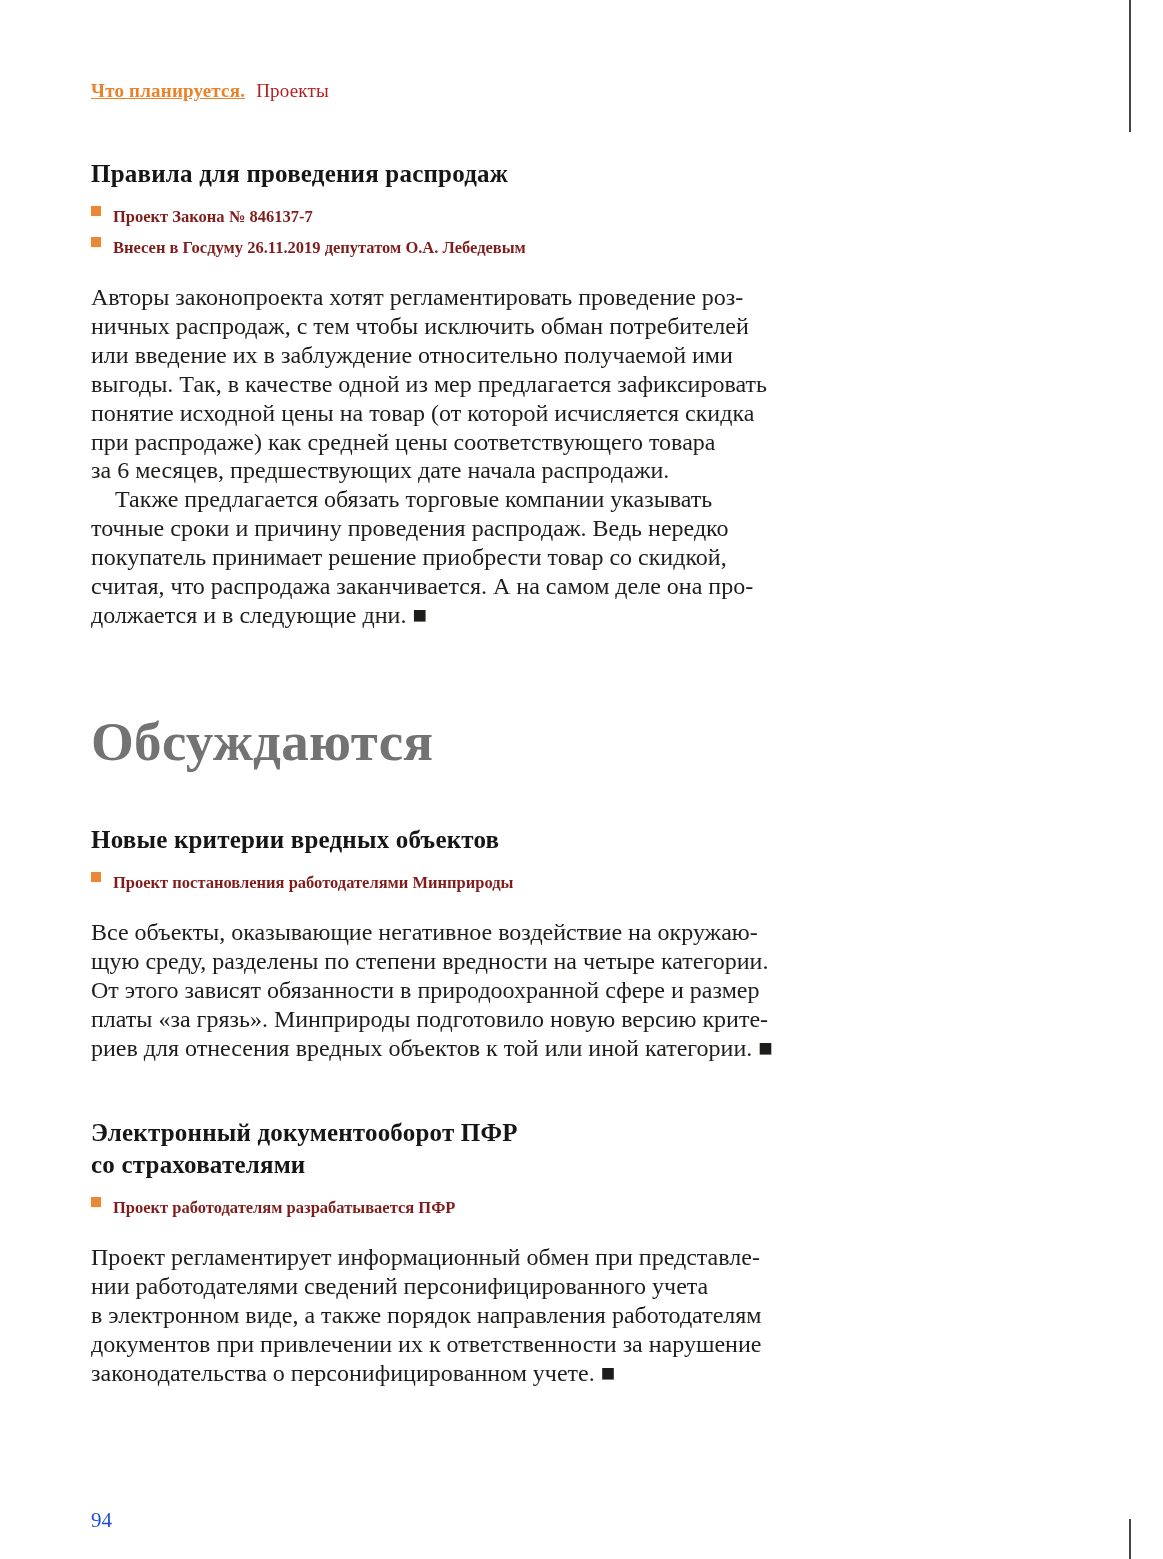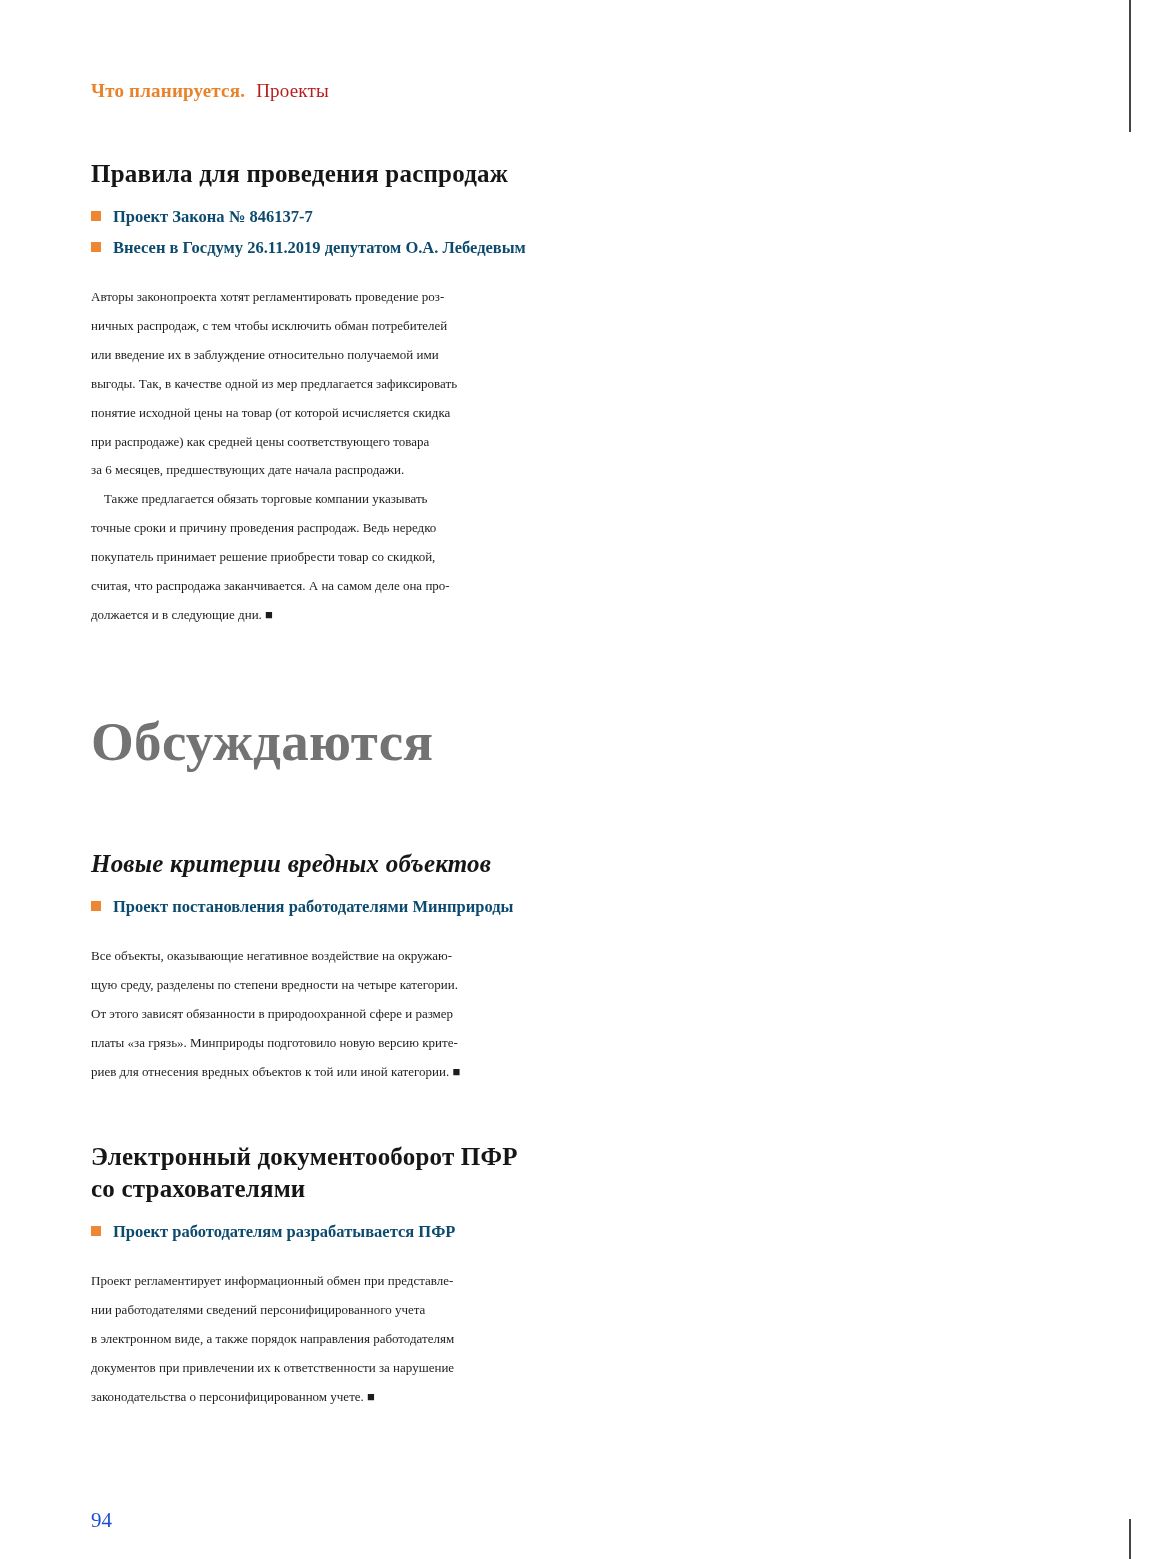"Что планируется." .kicker .kicker-bold { text-decoration: none -> underline }
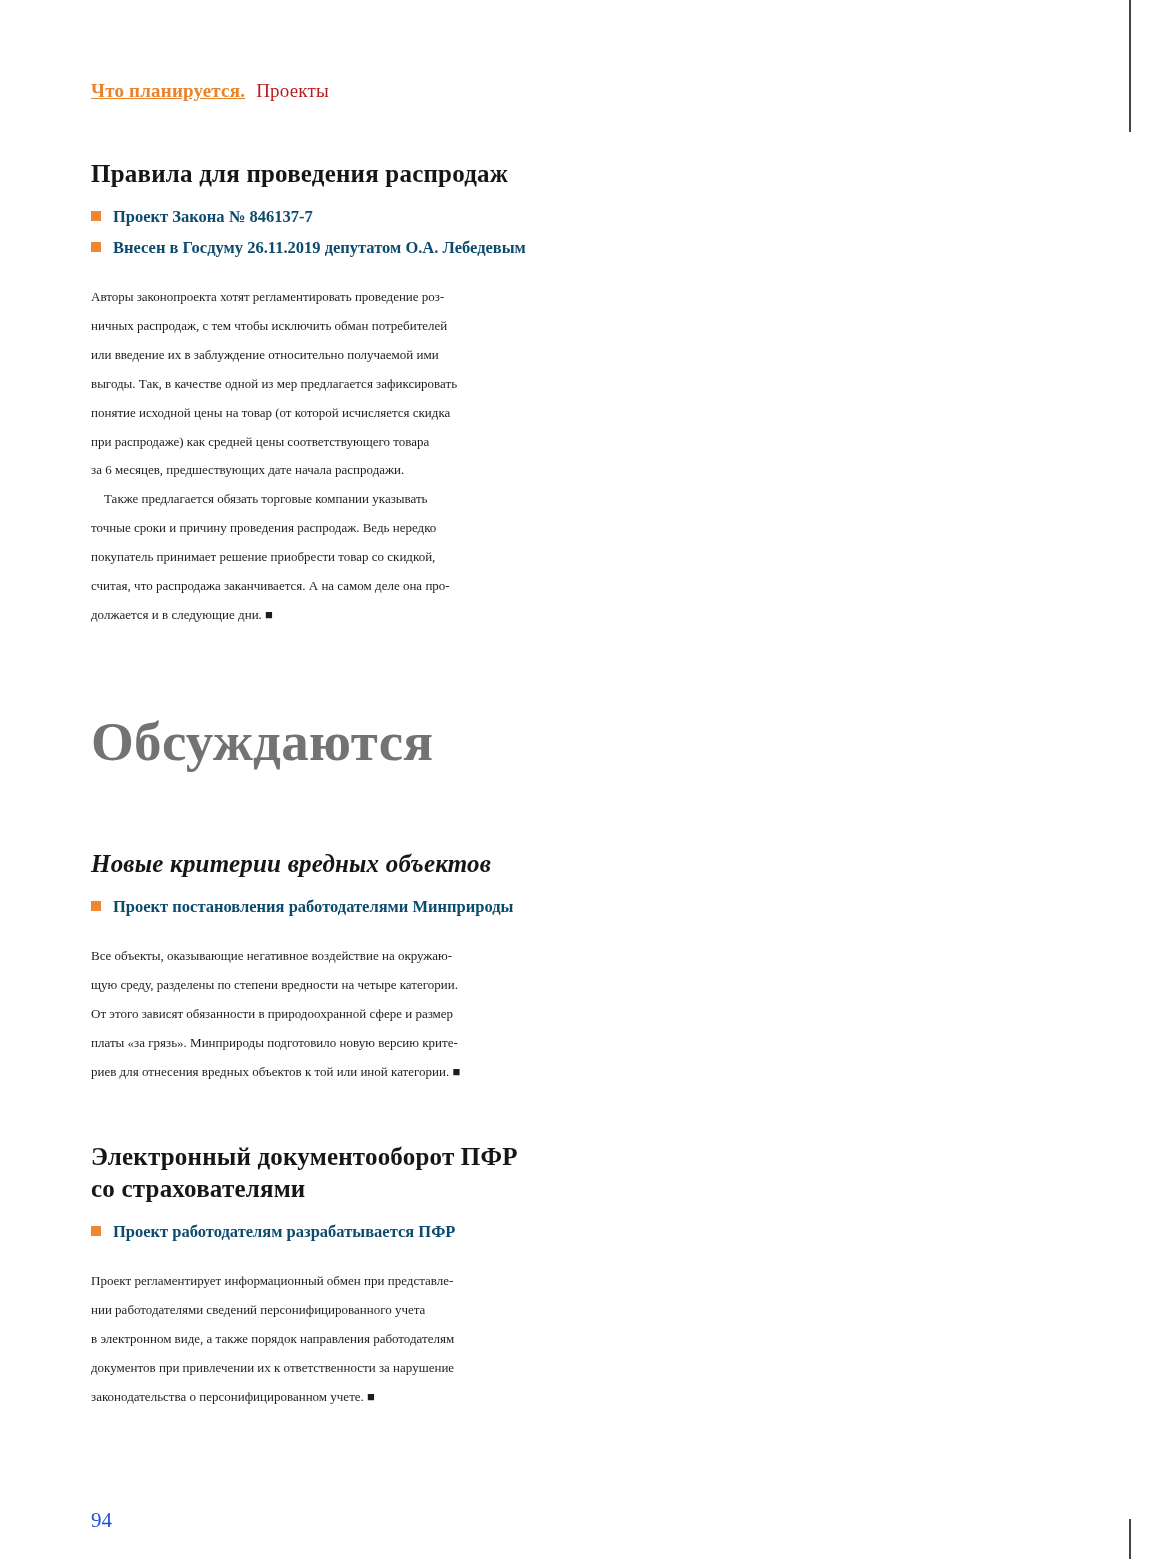"Проект Закона № 846137-7" .meta-item { align-items: center -> flex-start; color: #0c4a6e -> #7f1d1d }
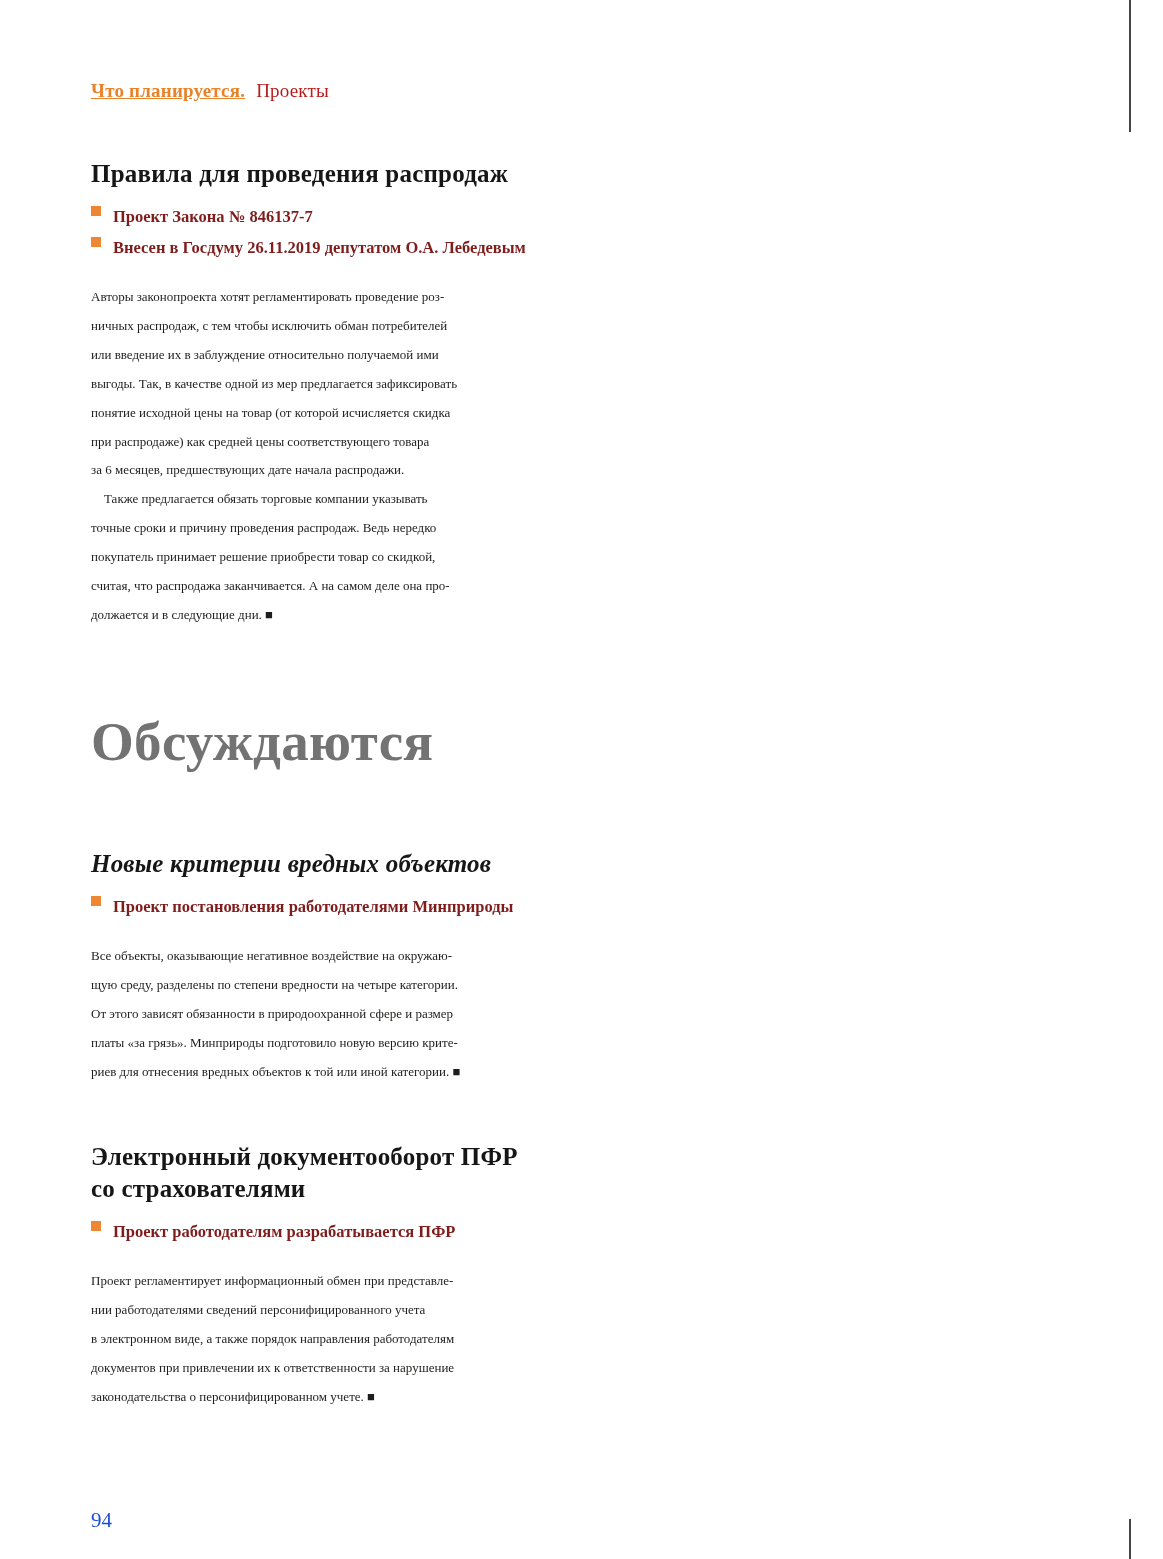"Авторы законопроекта хотят" .body-text { font-size: 13px -> 24px }
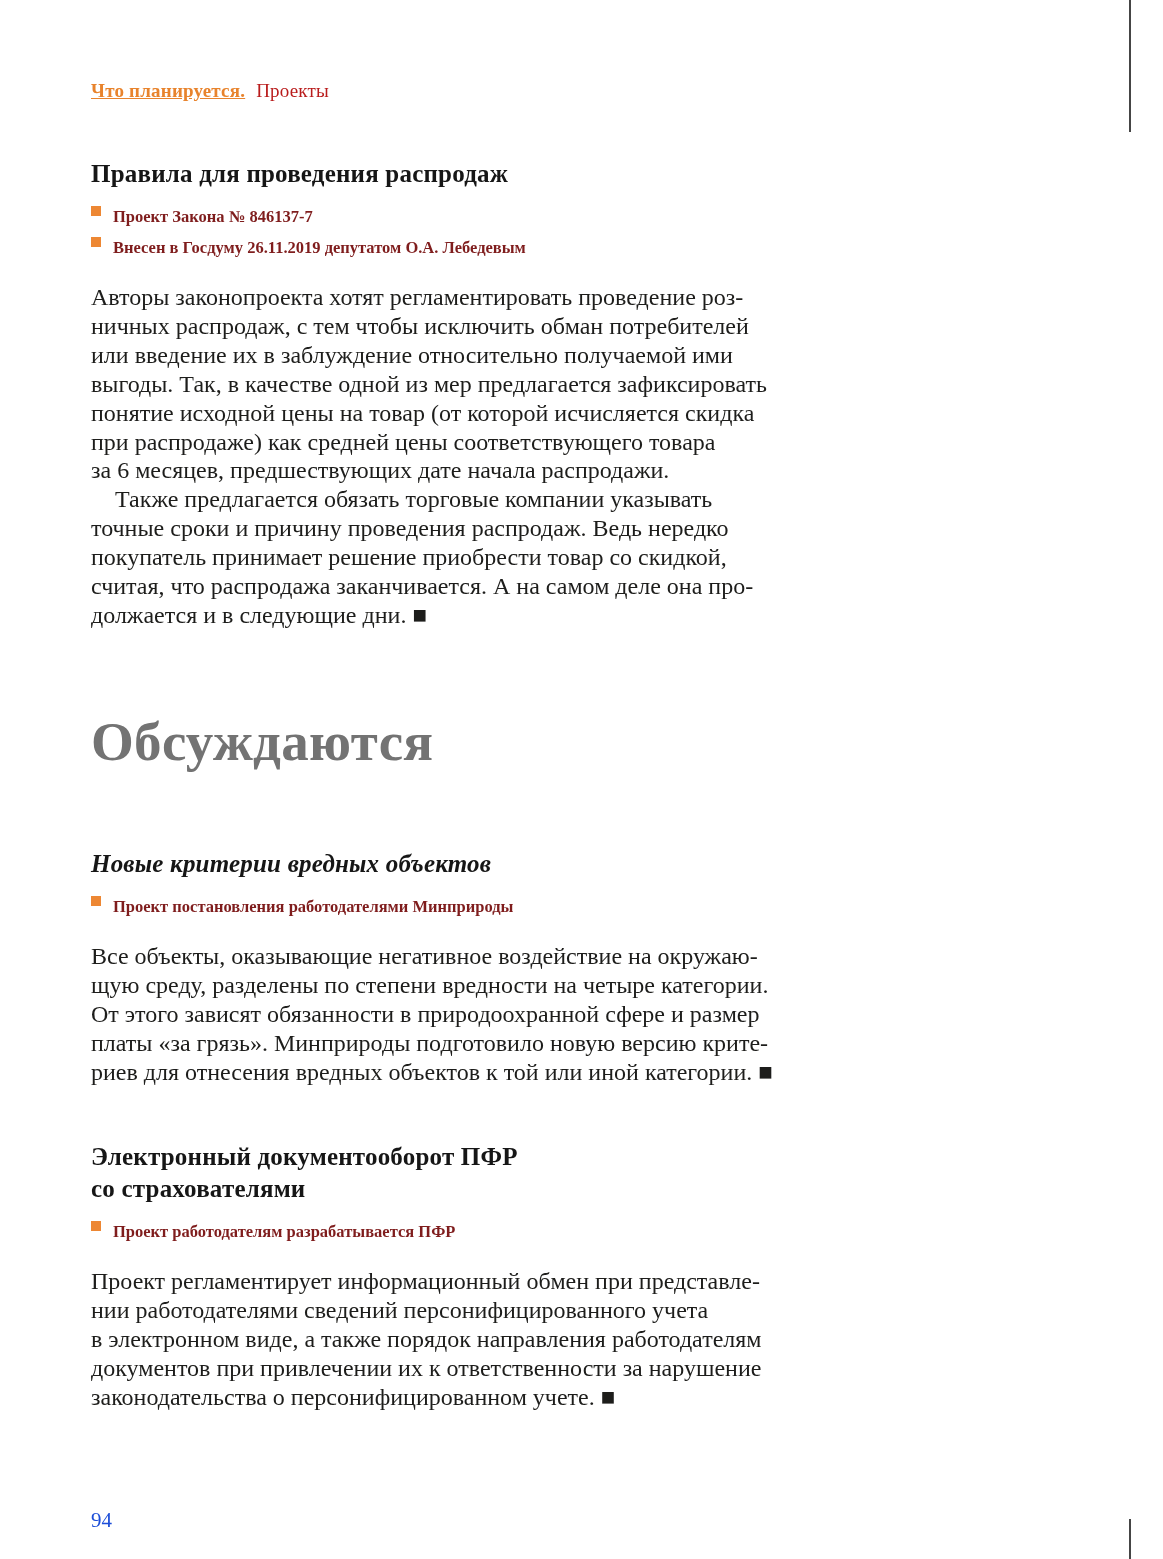"Новые критерии вредных объектов" .article-2 .article-title { font-style: italic -> none; margin-top: 76px -> 52px }
